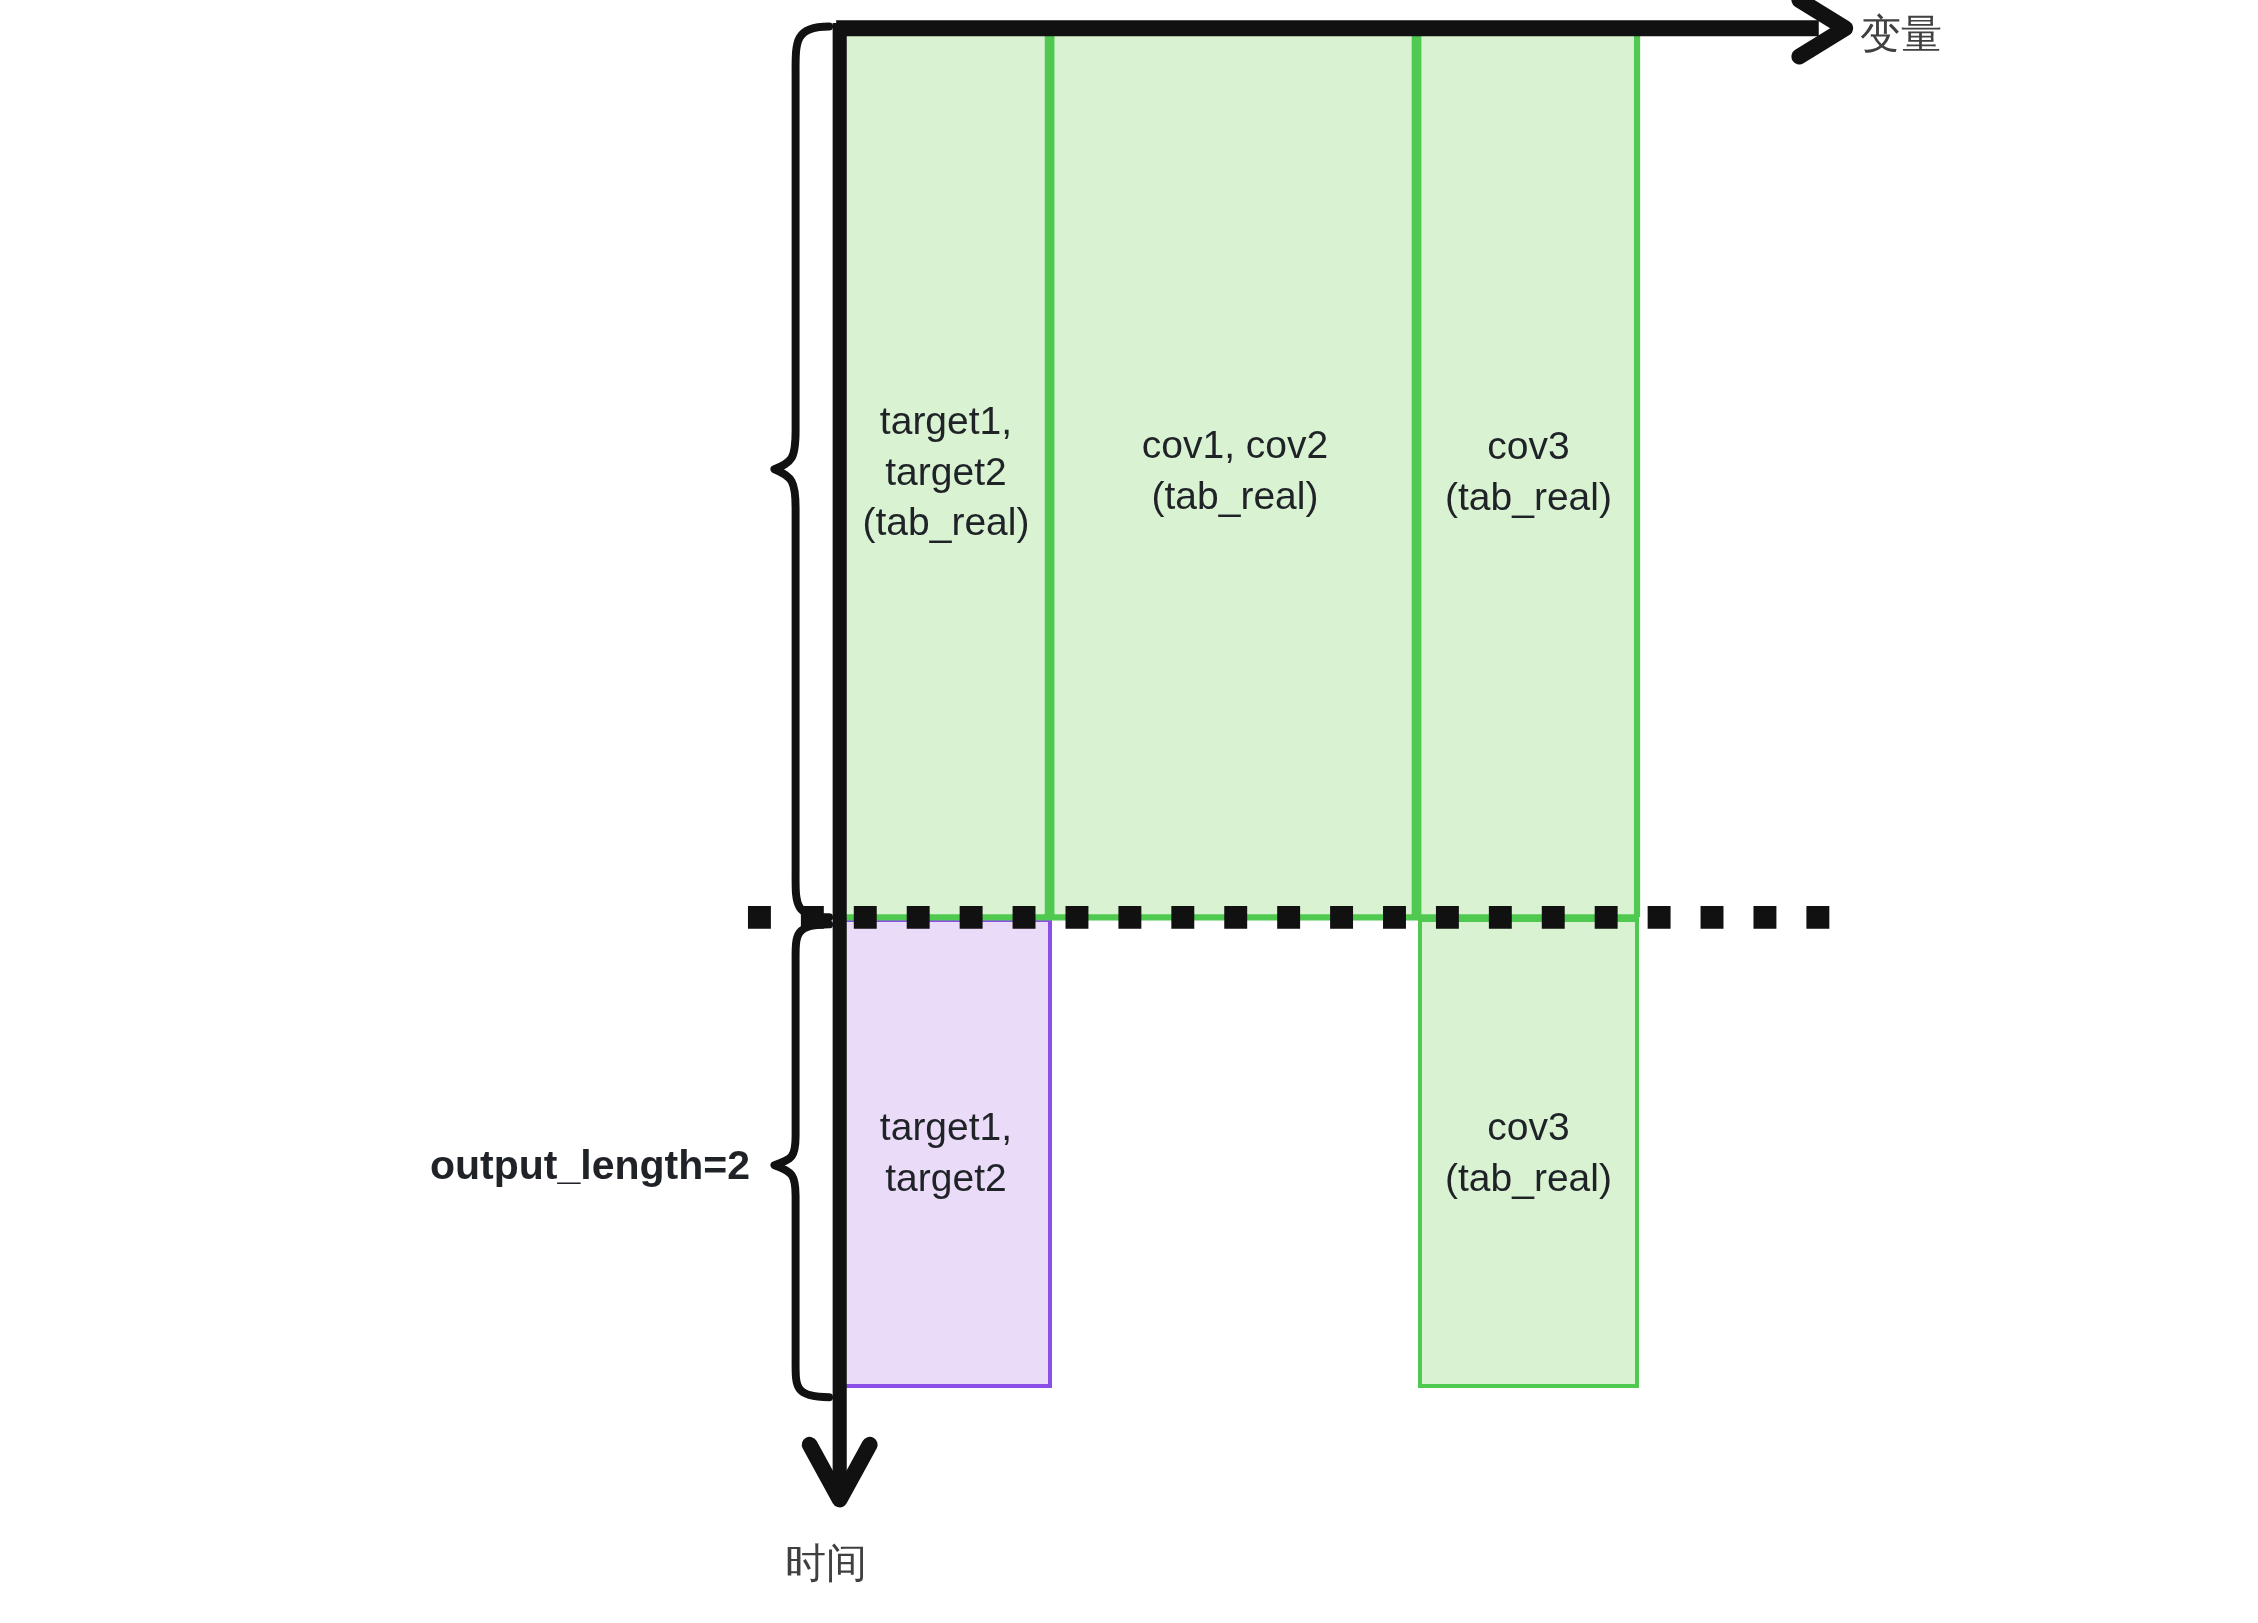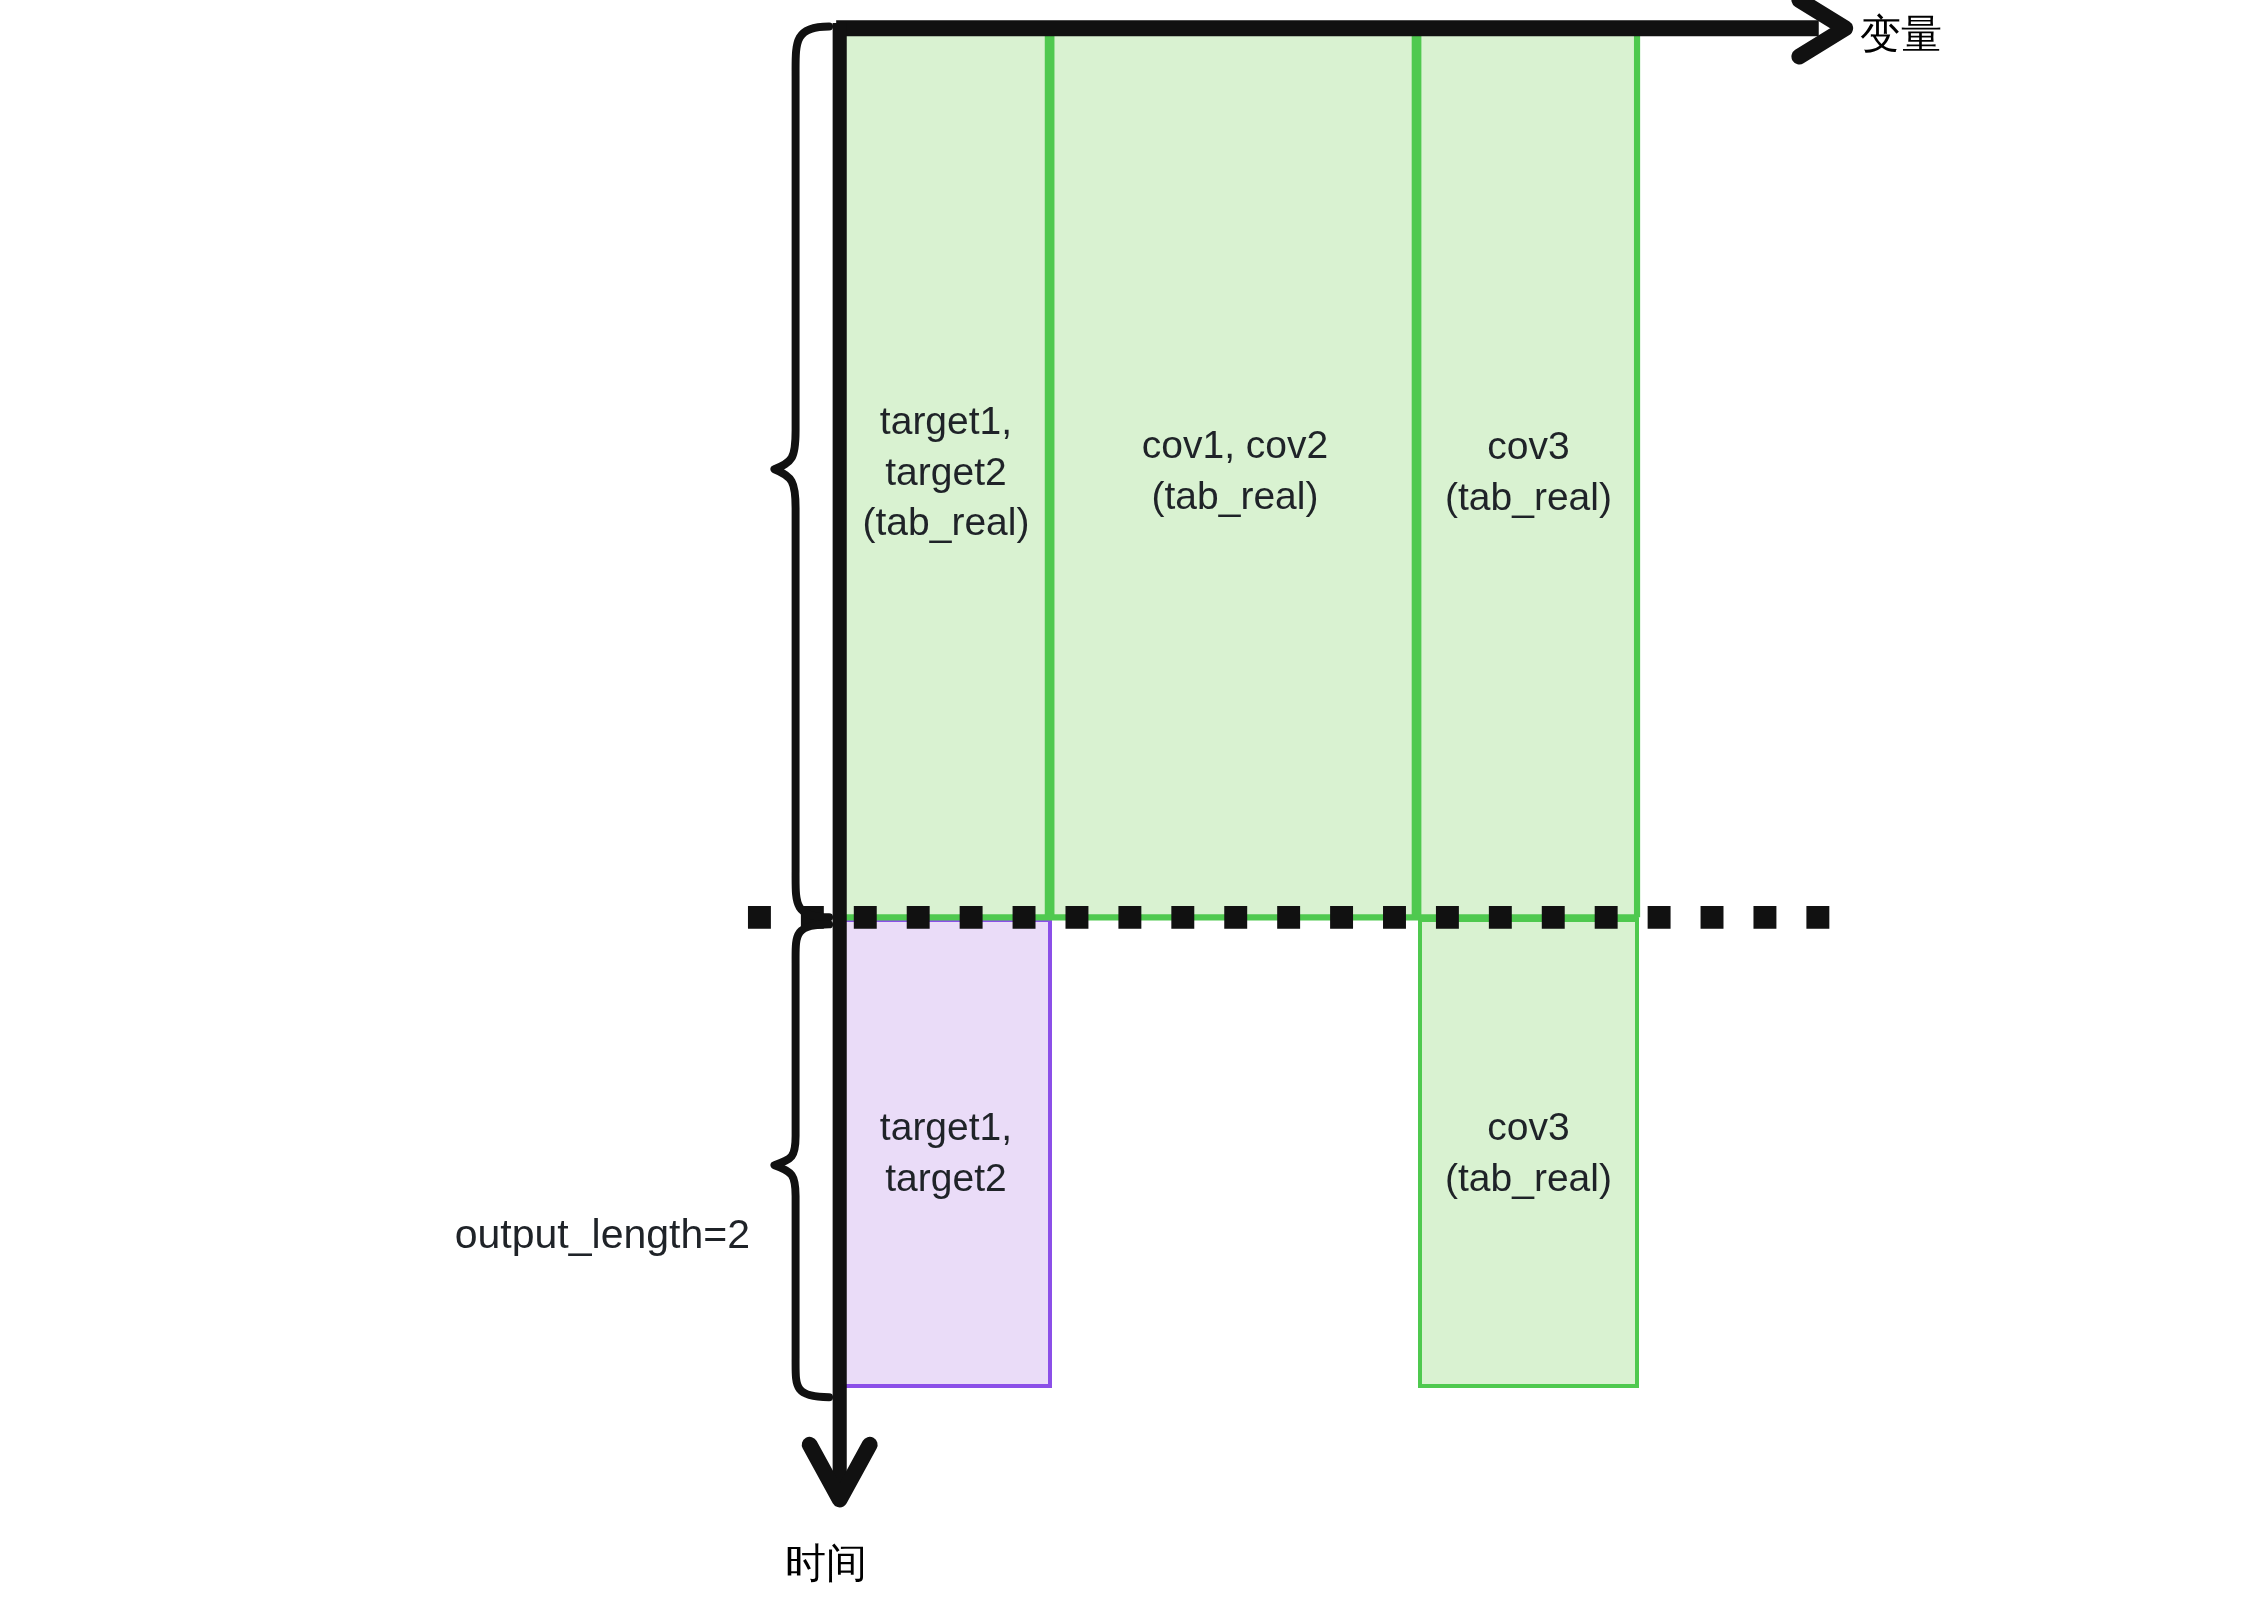"变量" .axis-label { color: #000000 -> #404040 }
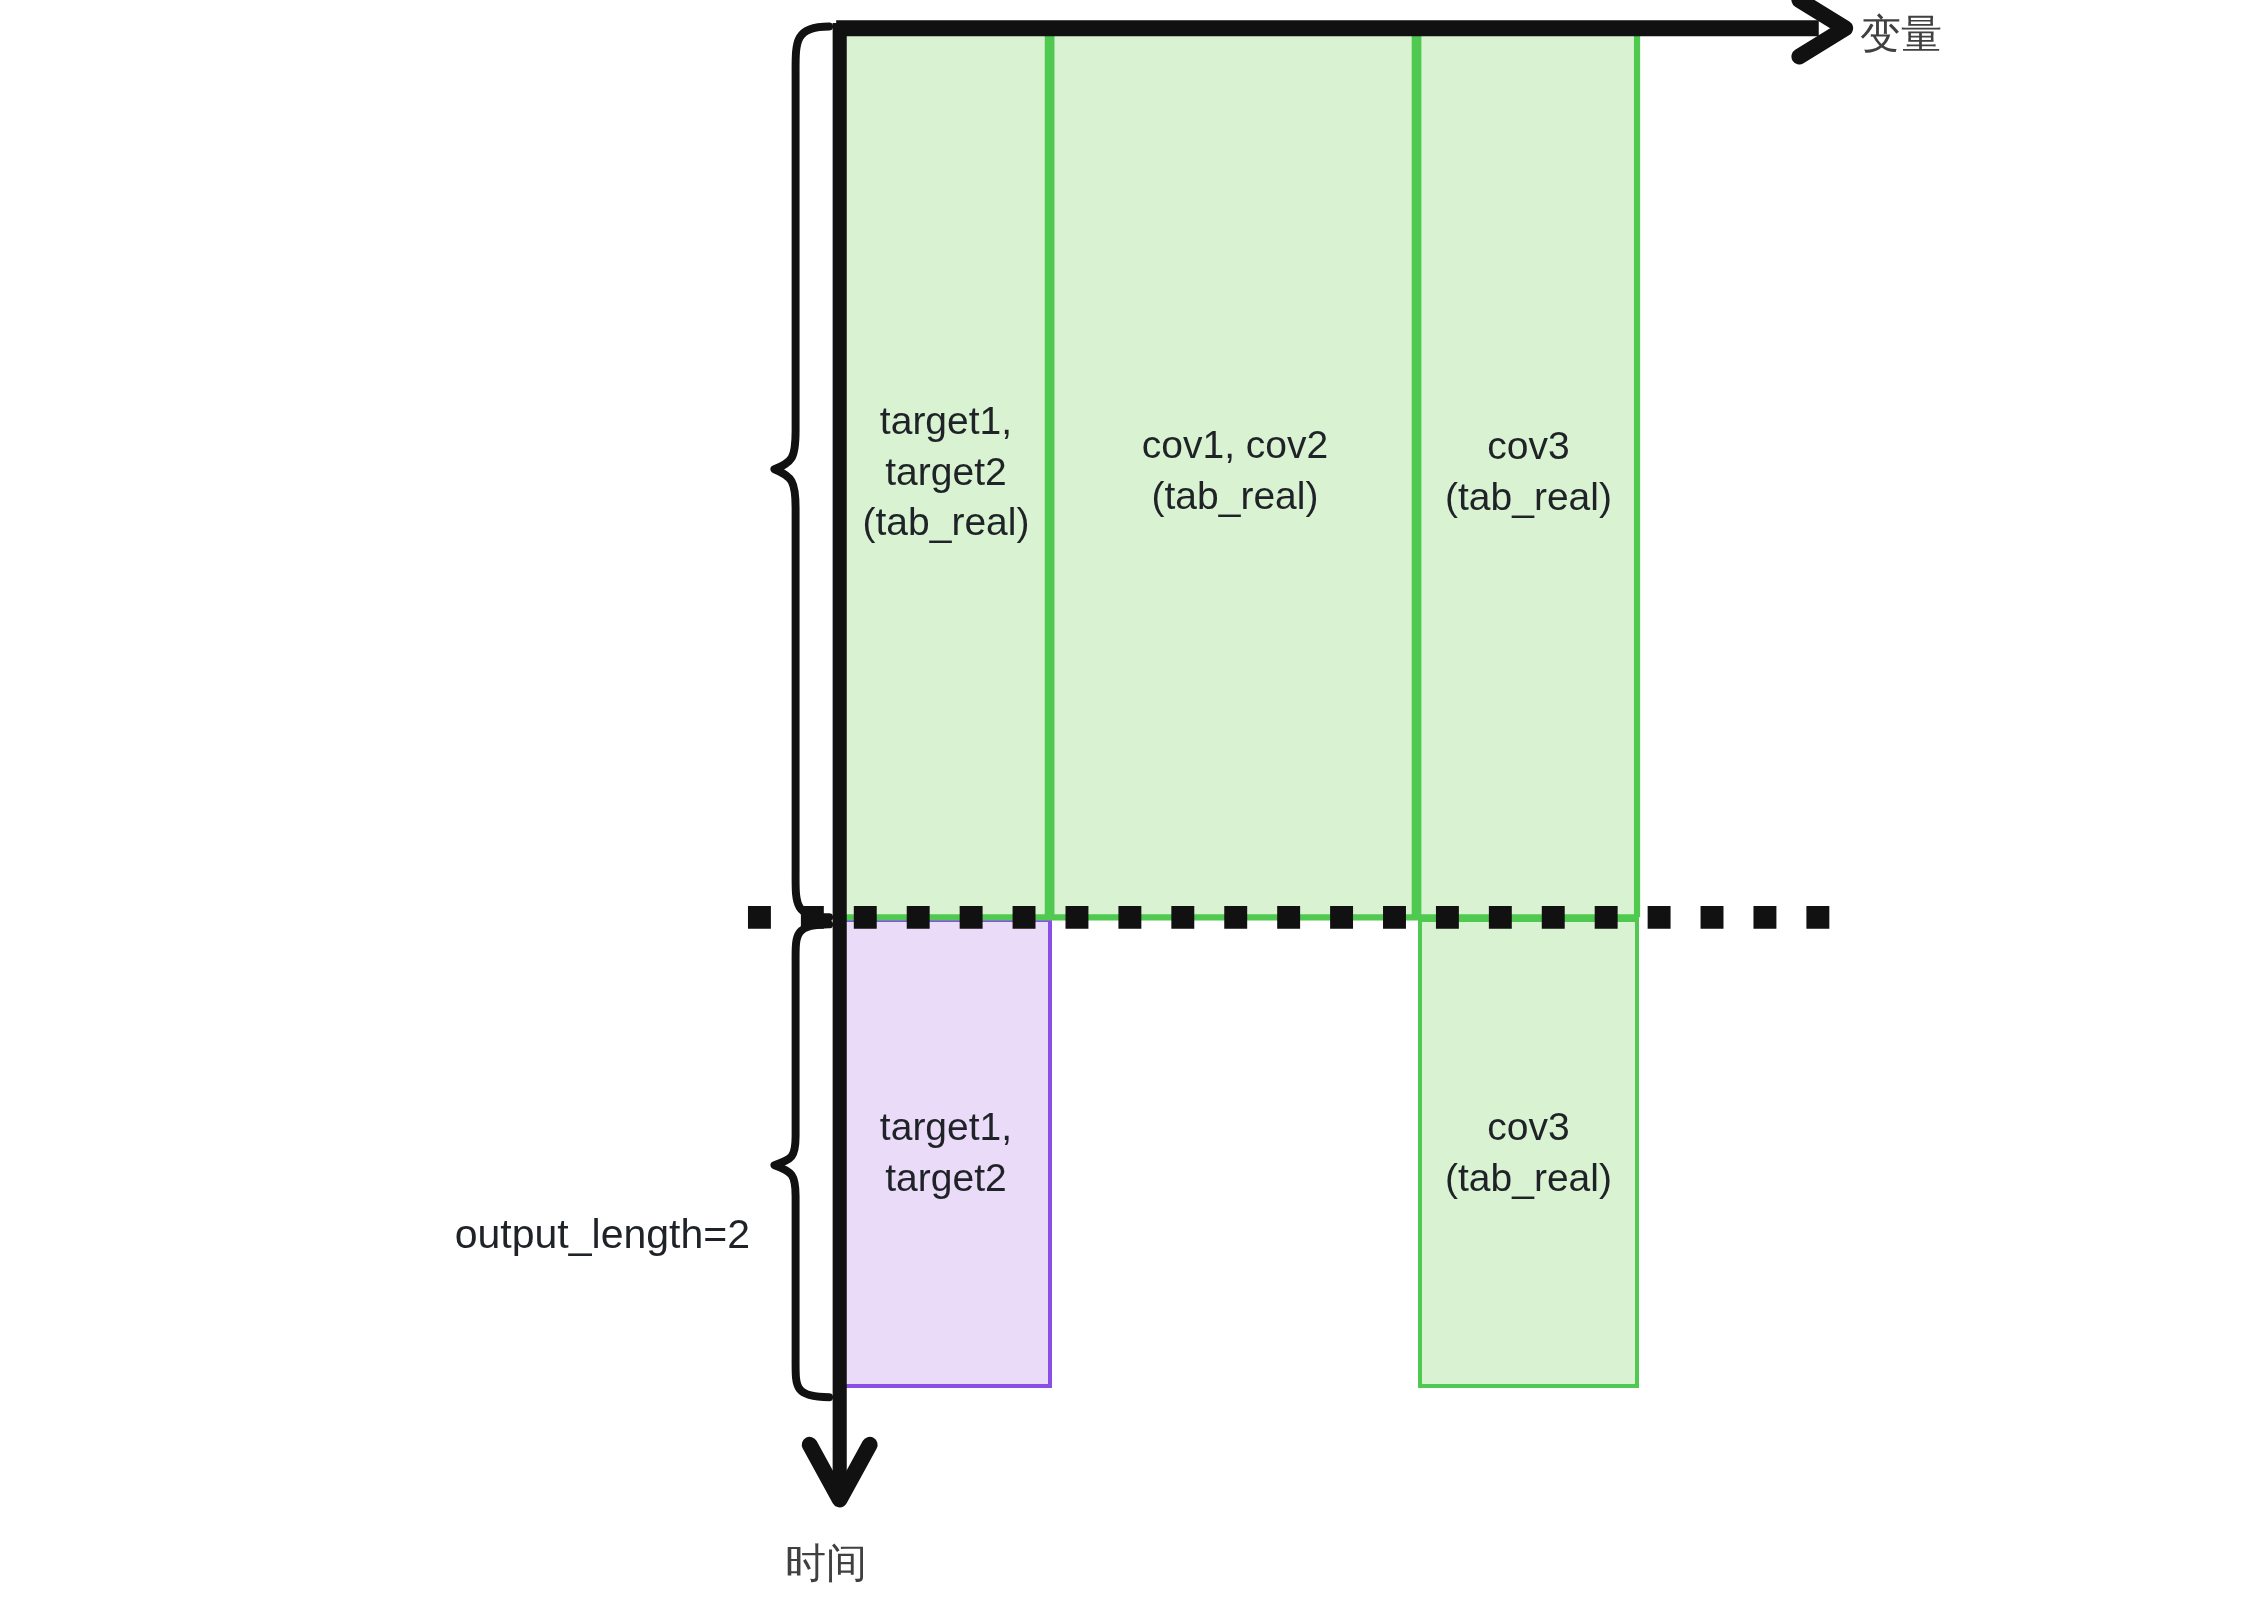"output_length=2" div.side-label { font-weight: none -> bold; top: 1234px -> 1165px }
